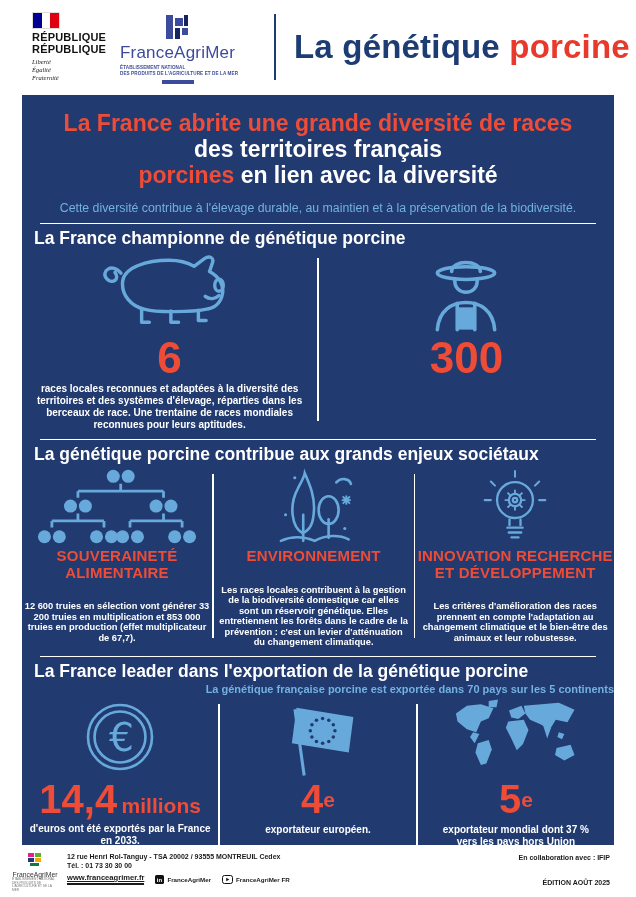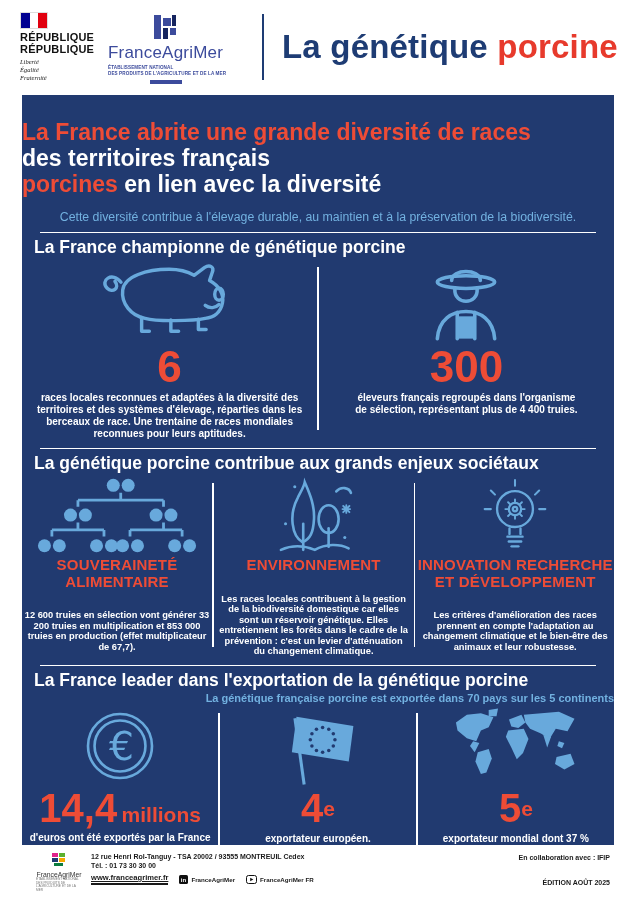"RÉPUBLIQUE" .header { padding-left: 20px -> 32px }
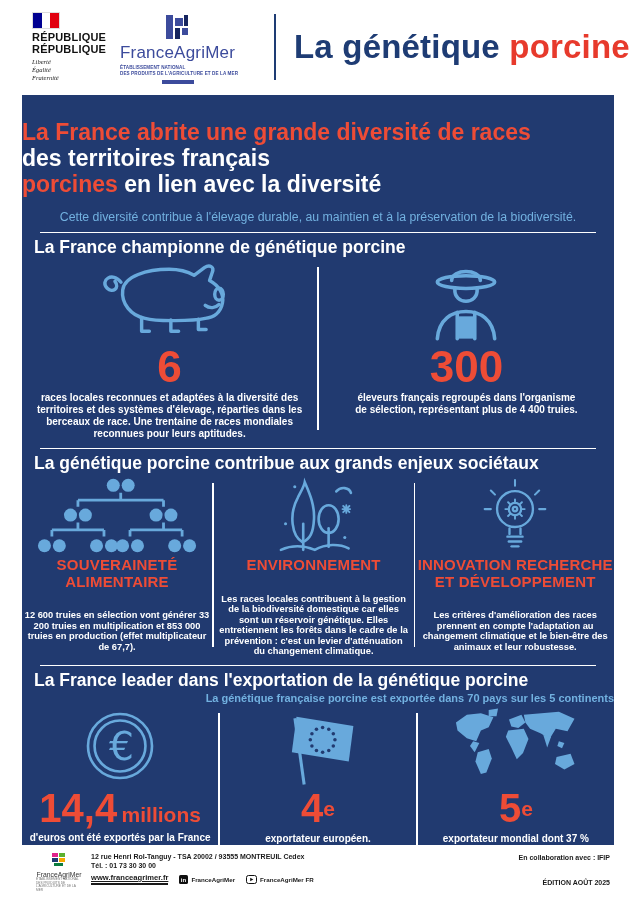"La France abrite une grande" .hero-title { padding-top: 24px -> 15px; text-align: left -> center }
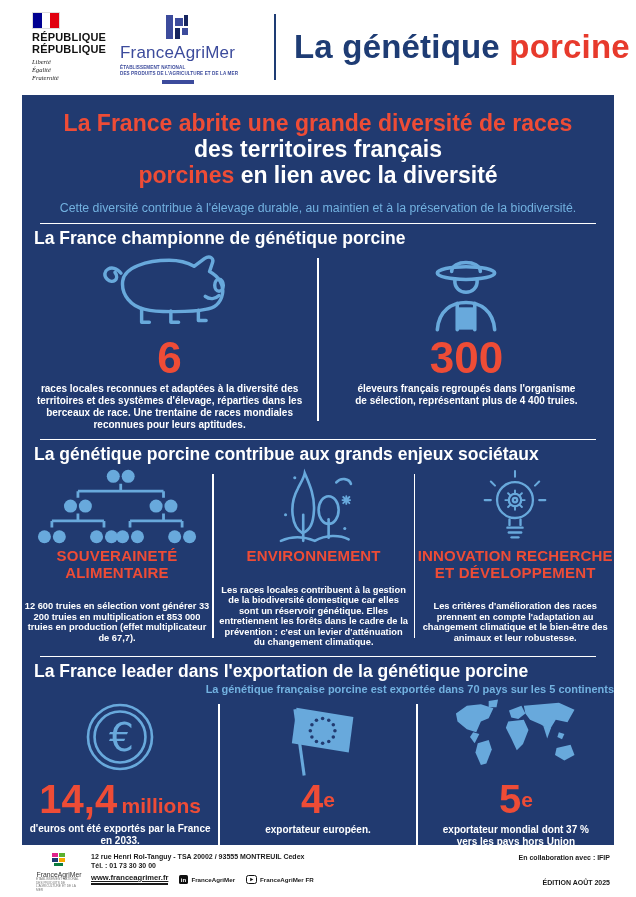"éleveurs français regroupés dans" div.col-text { html: <div>éleveurs français regroupés dans l'organisme de sélection, représentant plus de 4 400 truies.</div> -> none }
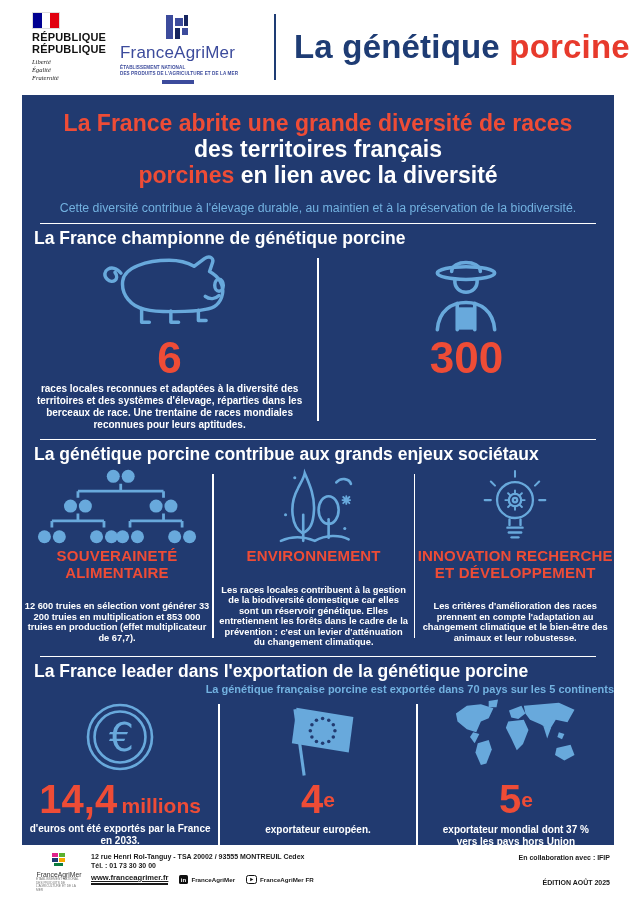"www.franceagrimer.fr" .footer { left: 36px -> 12px }
